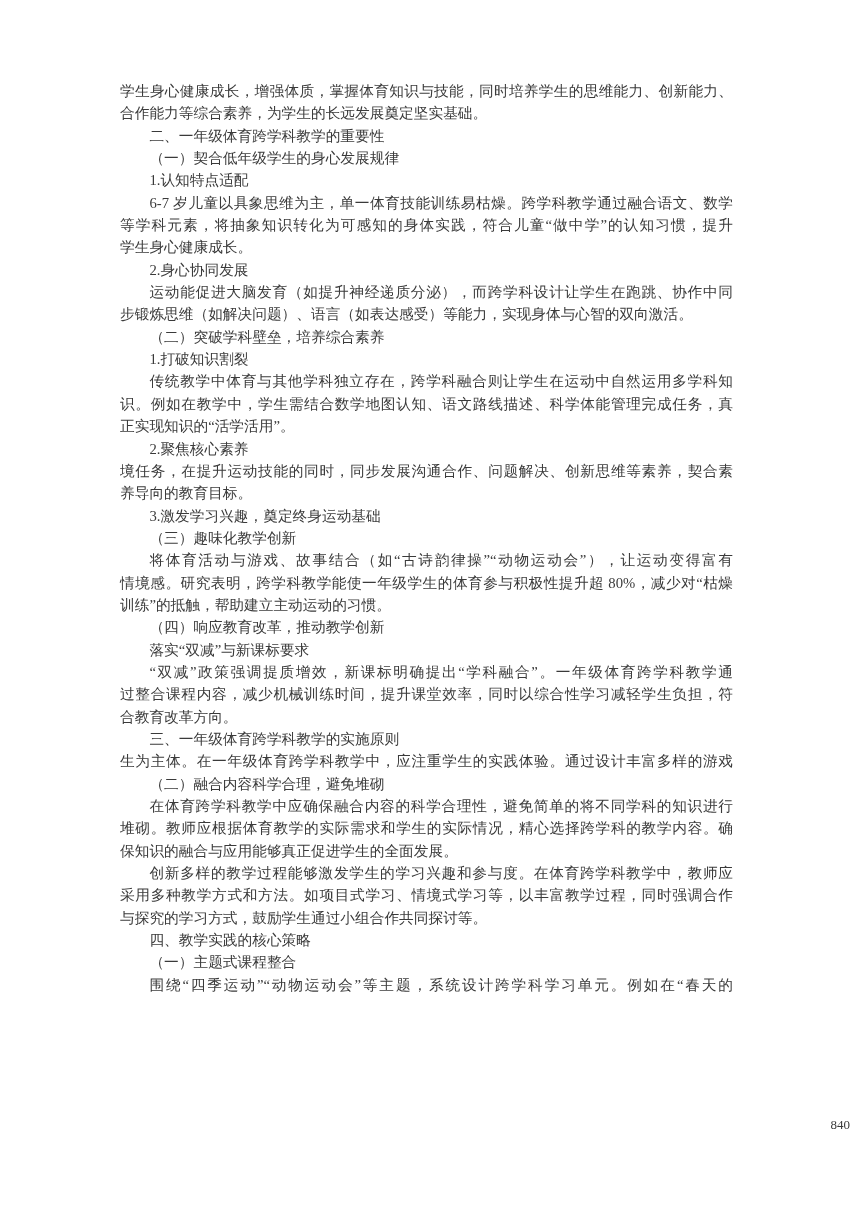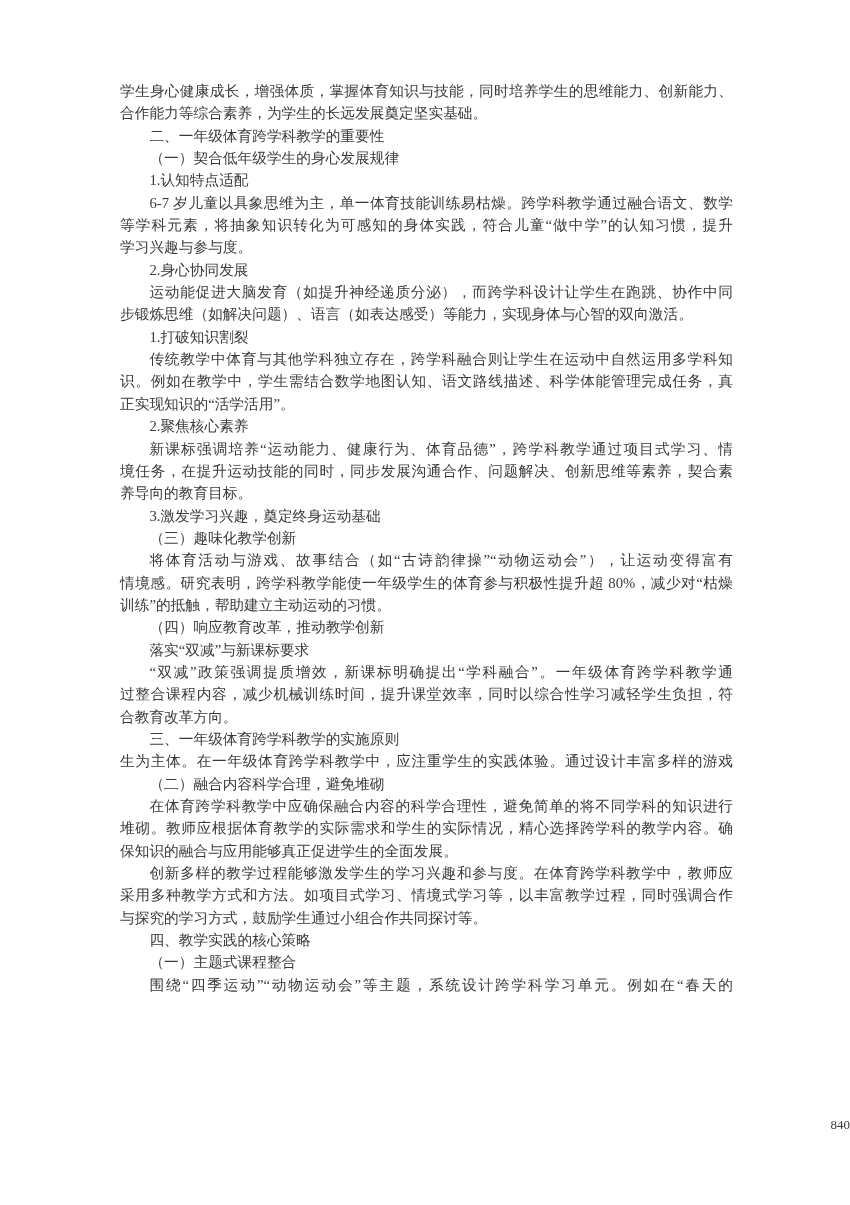"学习兴趣与参与度。" div.line { text: 习兴趣与参与度 -> 生身心健康成长 }
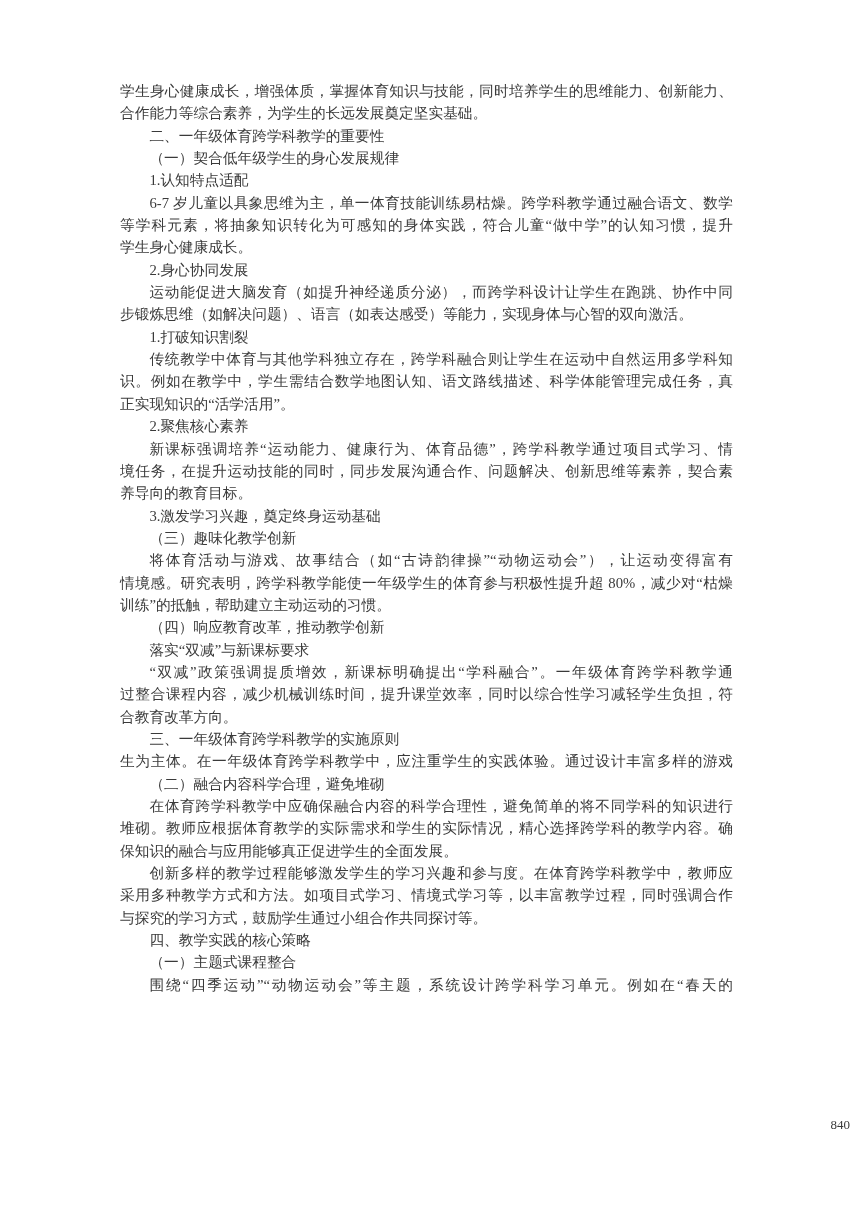"（二）突破学科壁垒，培养综合素养" div.line { html: none -> <div>（二）突破学科壁垒，培养综合素养</div> }
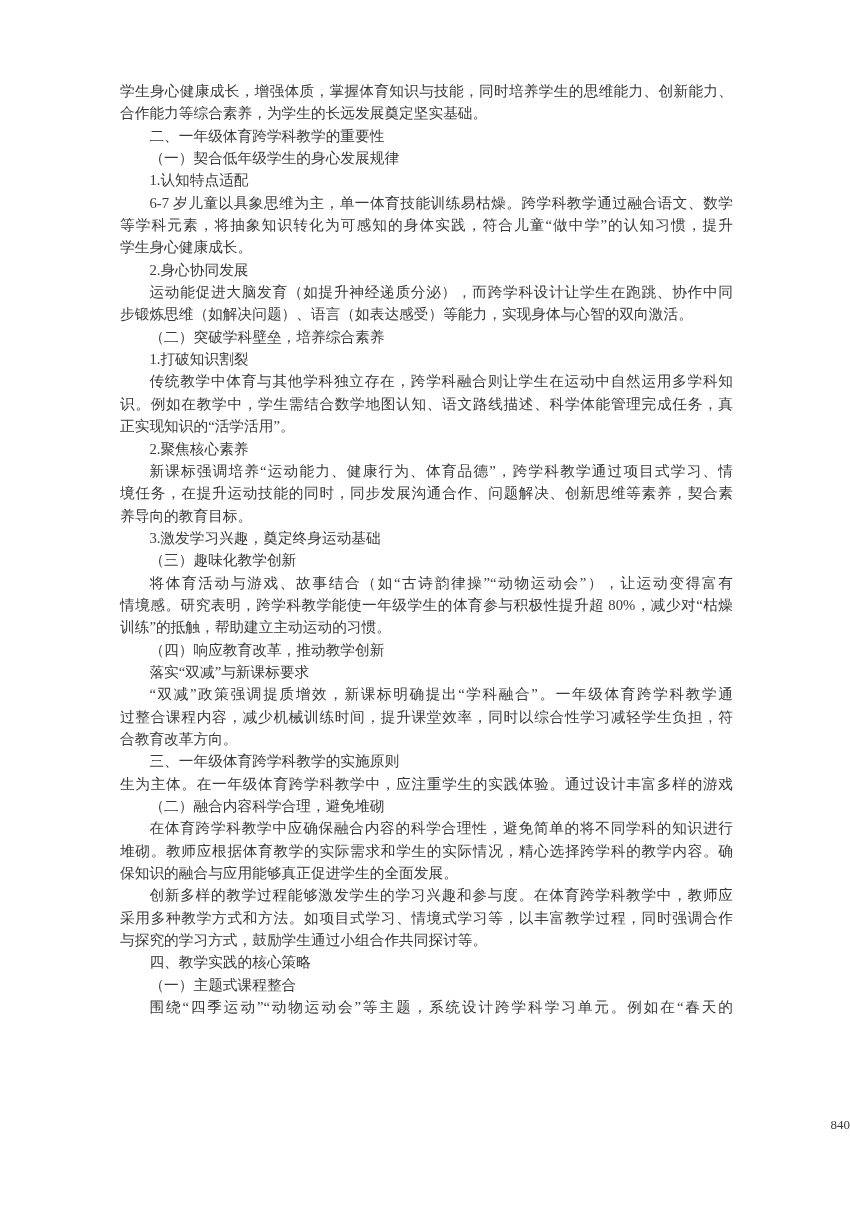"新课标强调培养“运动能力、健康行为、体育品德”，跨学科教学通过项目式学习、情" div.line { html: <div>新课标强调培养“运动能力、健康行为、体育品德”，跨学科教学通过项目式学习、情</div> -> none }
